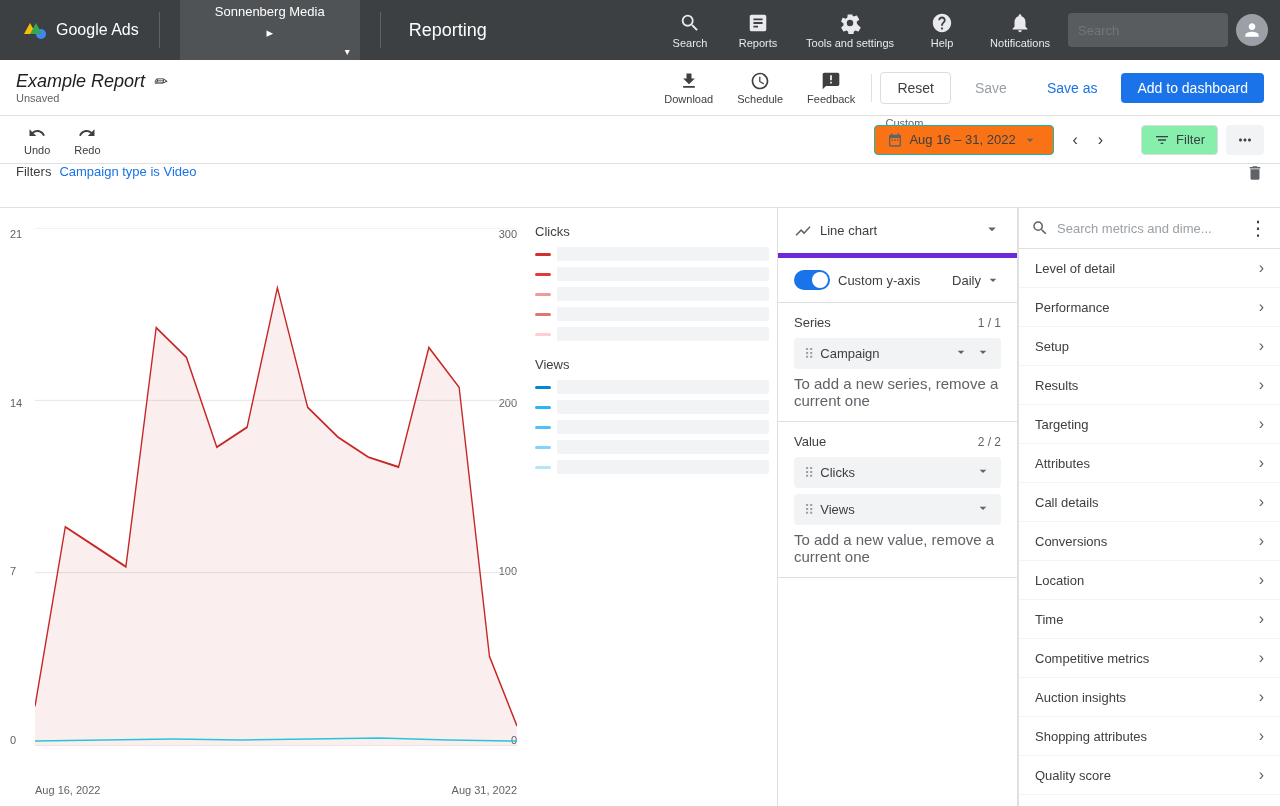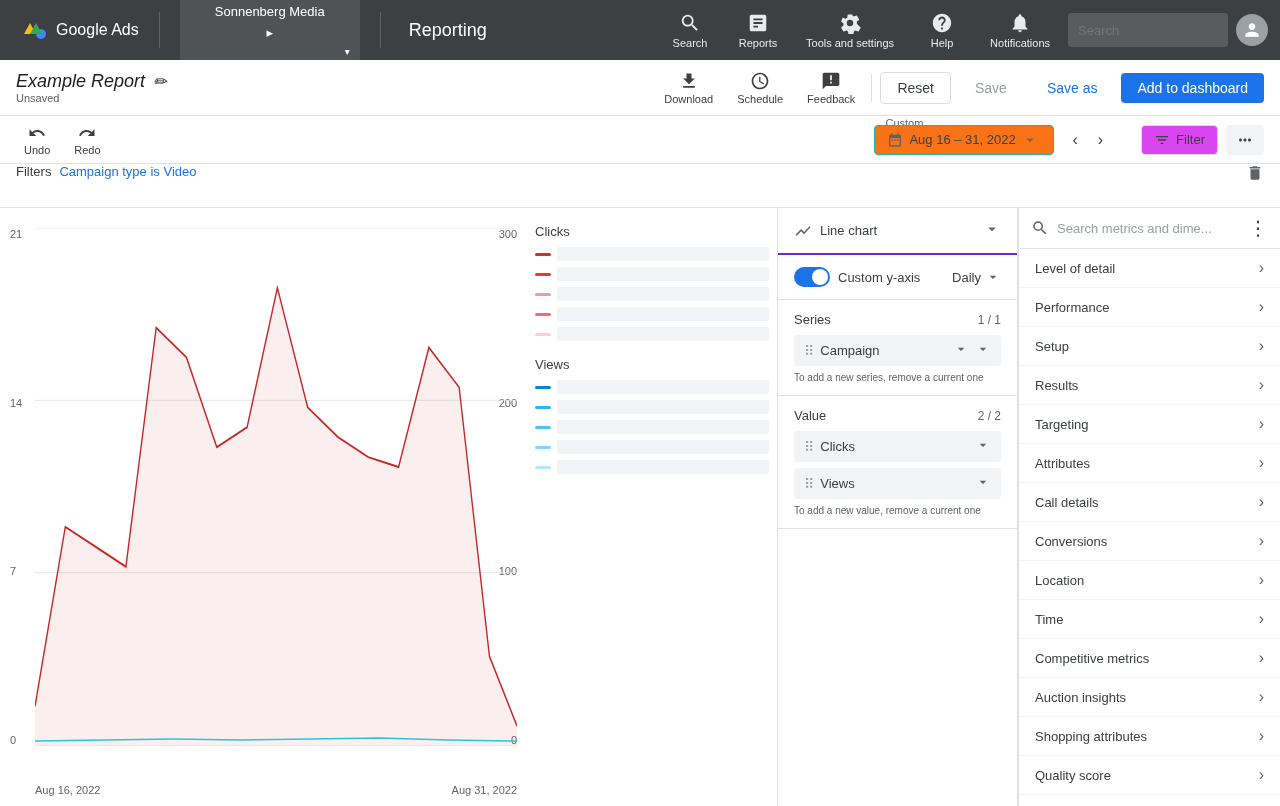"Filter" .filter-btn { background: #d946ef -> #86efac }
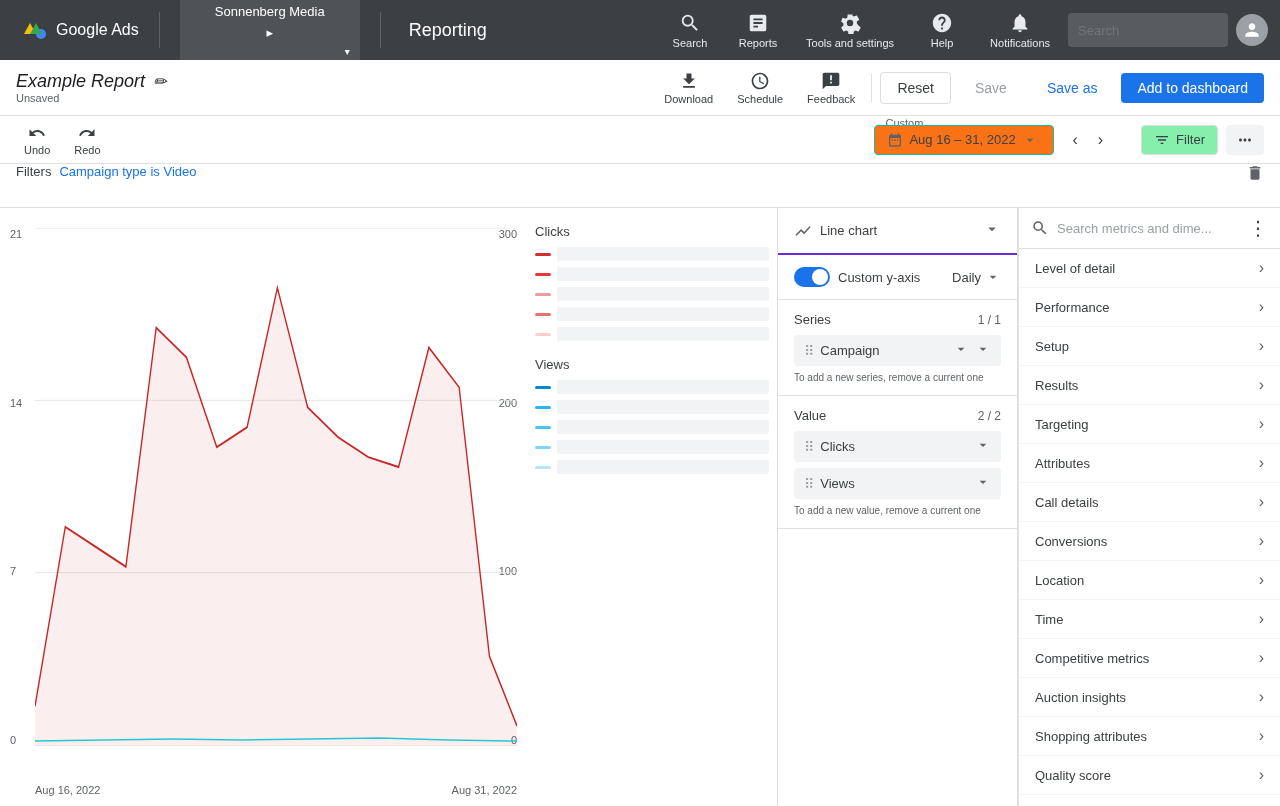"Line chart" .chart-type-selector { border-bottom: 2px solid #6d28d9 -> 5px solid #6d28d9 }
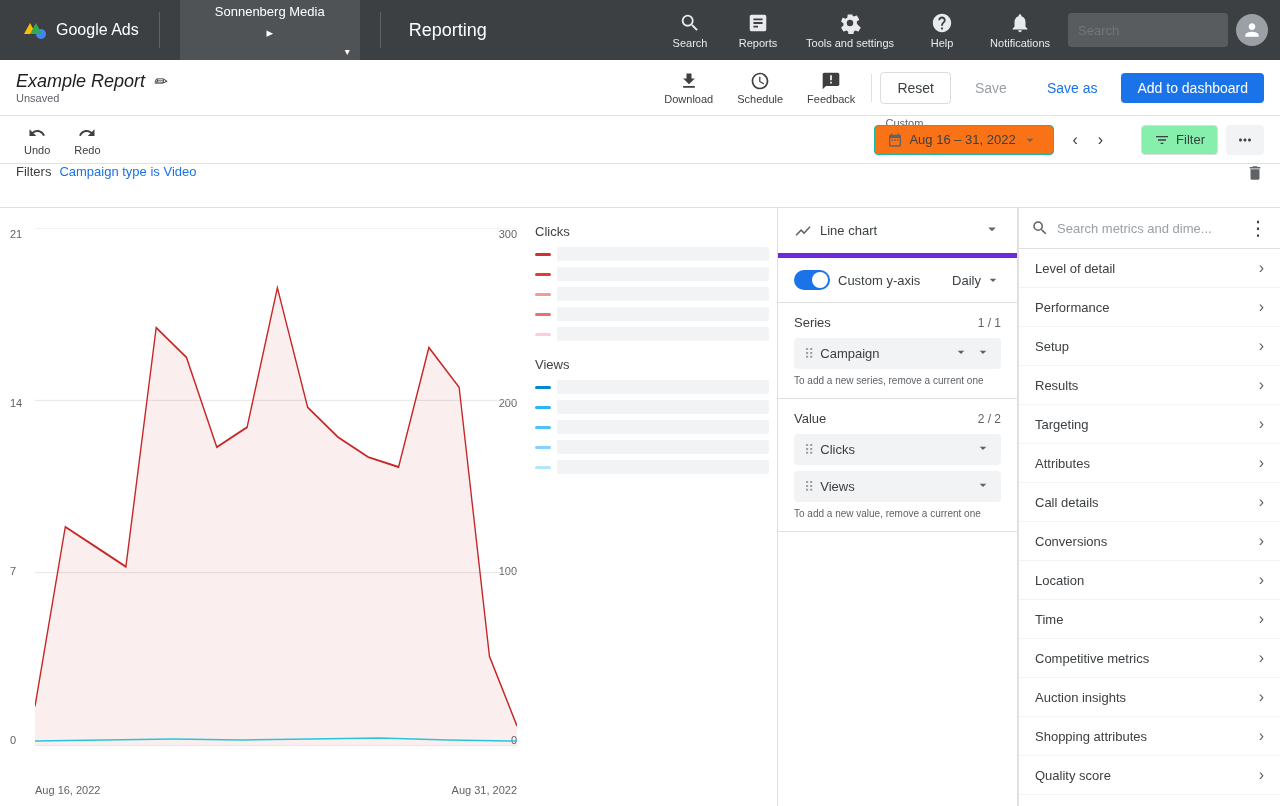"To add a new series," .series-hint { font-size: 10px -> 15px }
